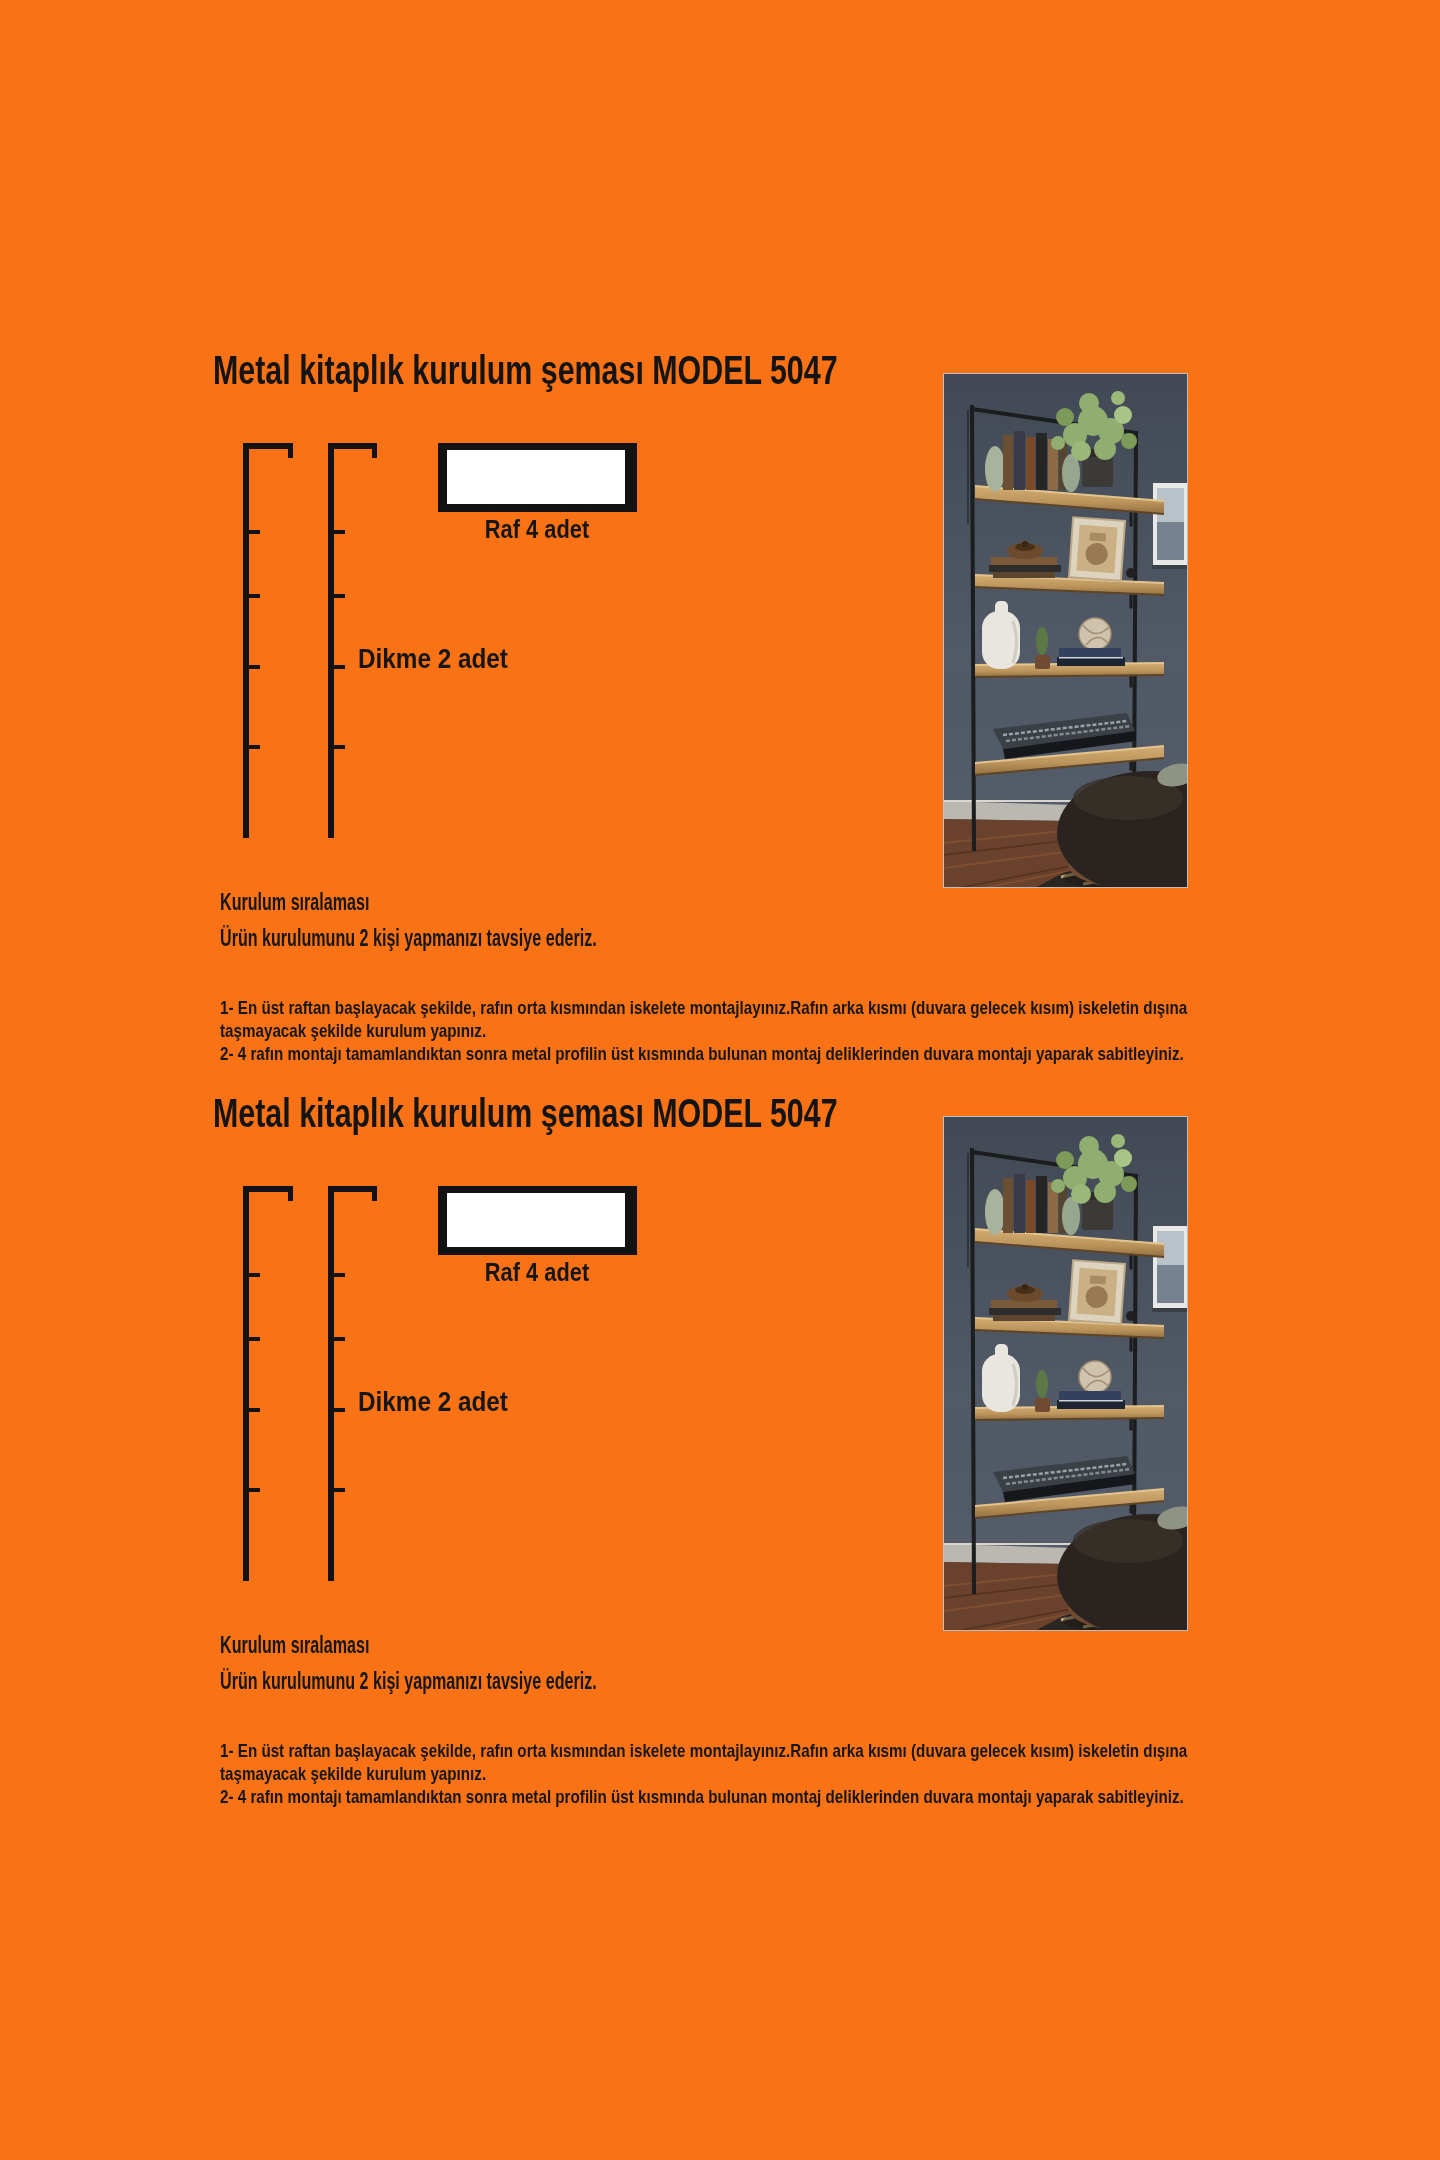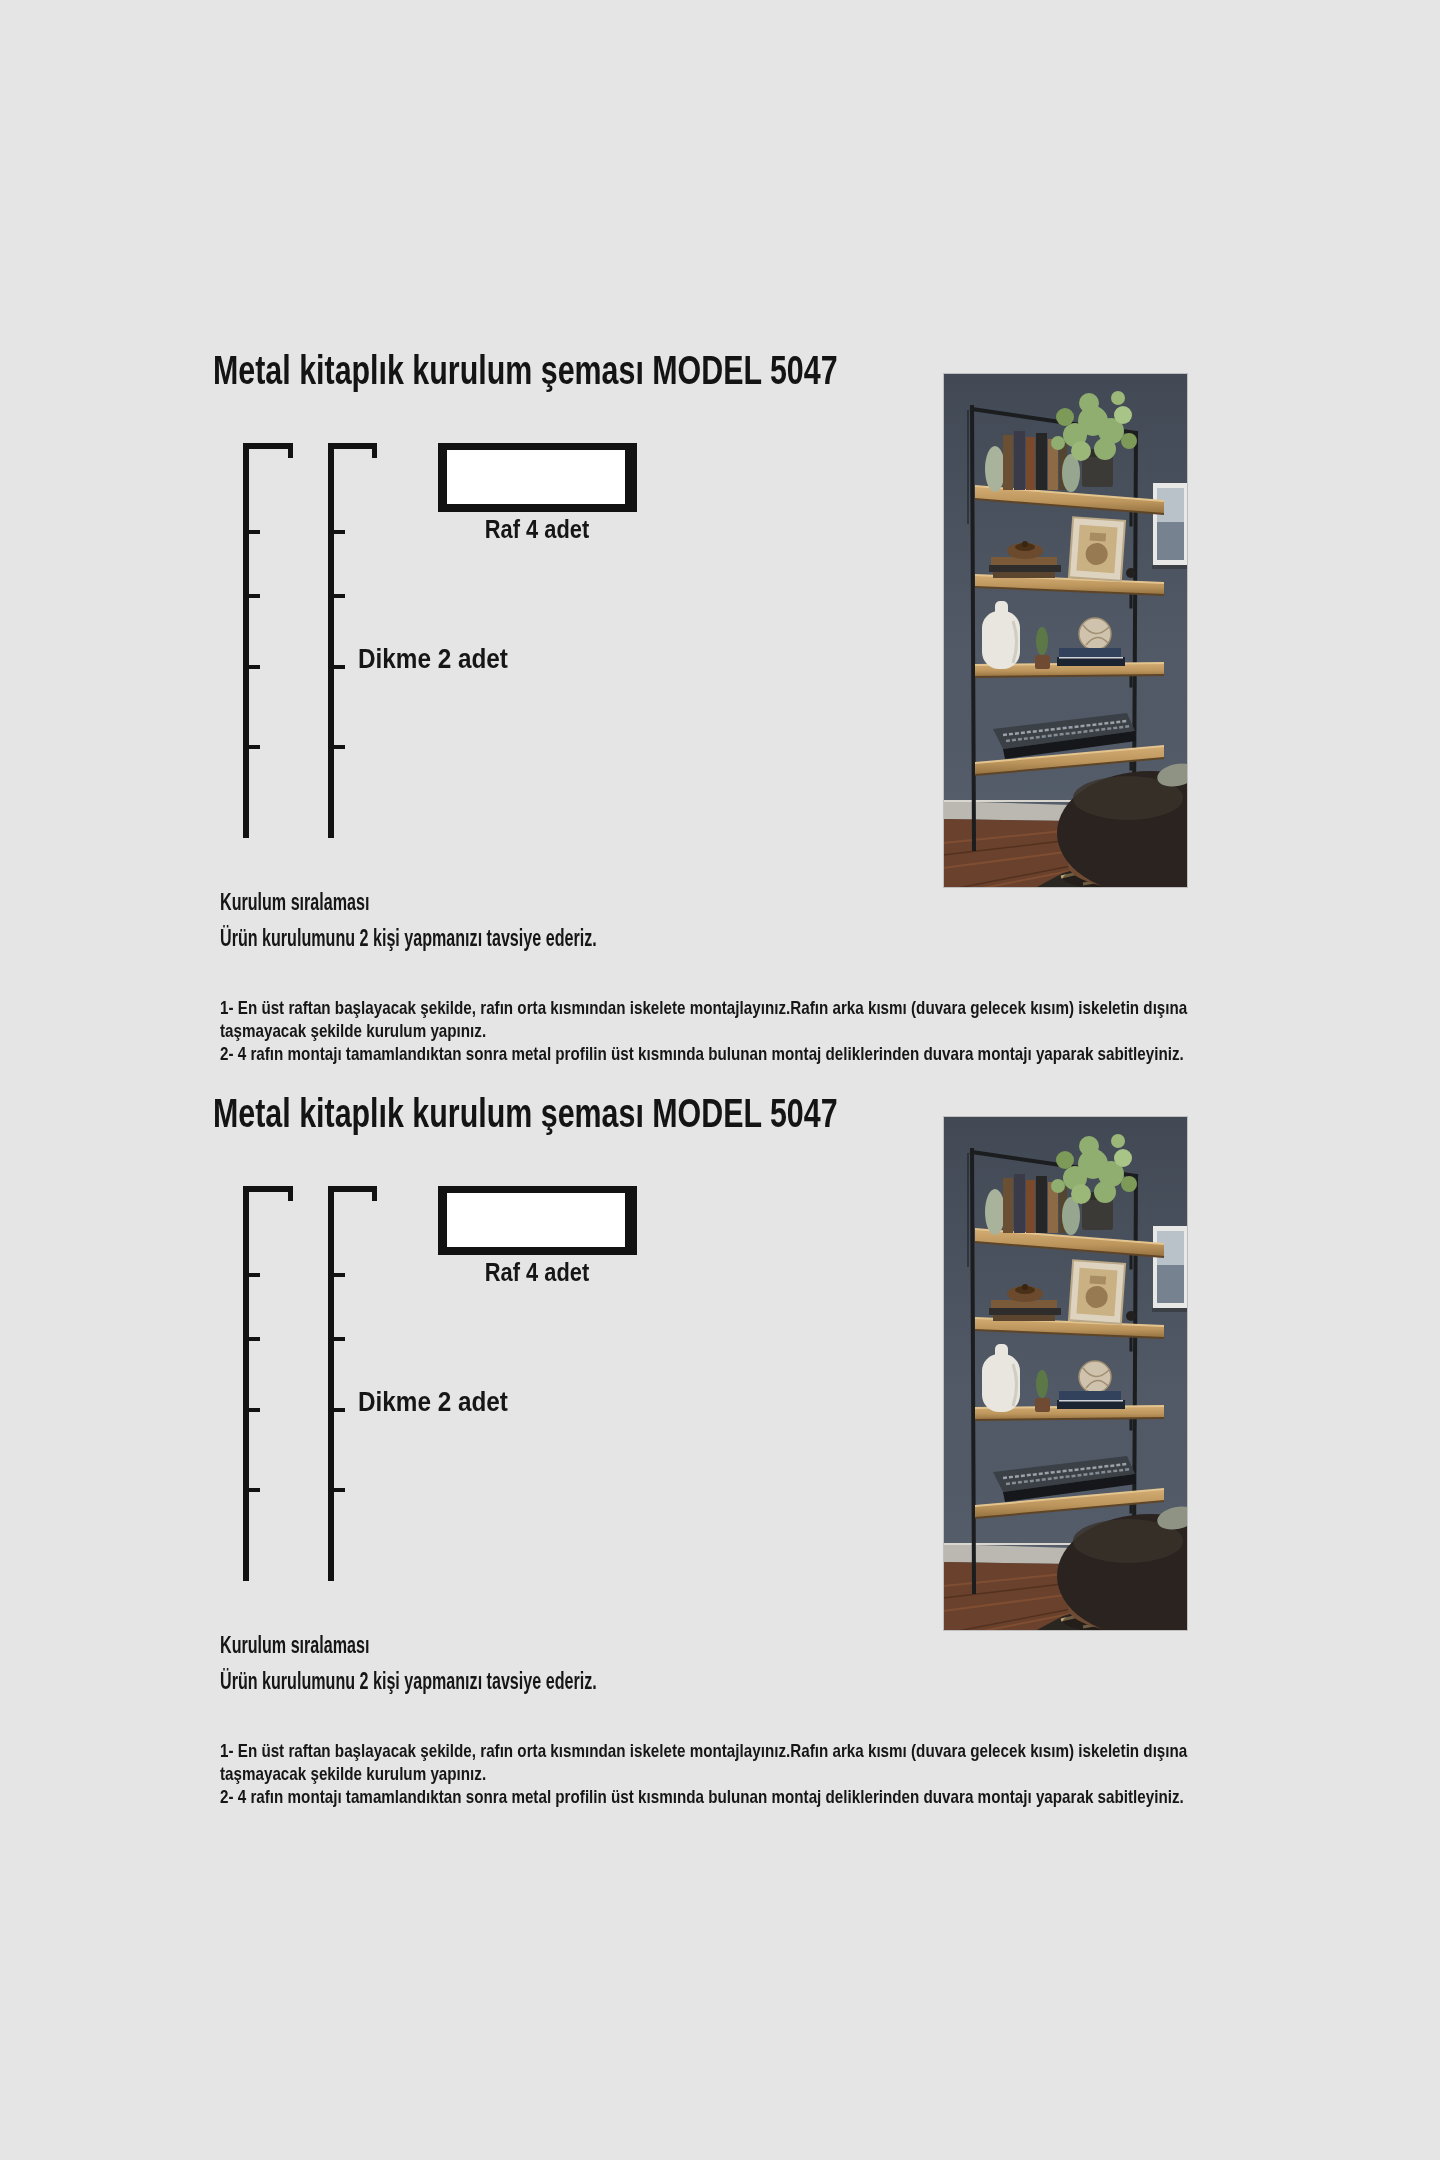"Metal kitaplık kurulum şeması MODEL" .page { background: #e5e5e5 -> #f97316 }
